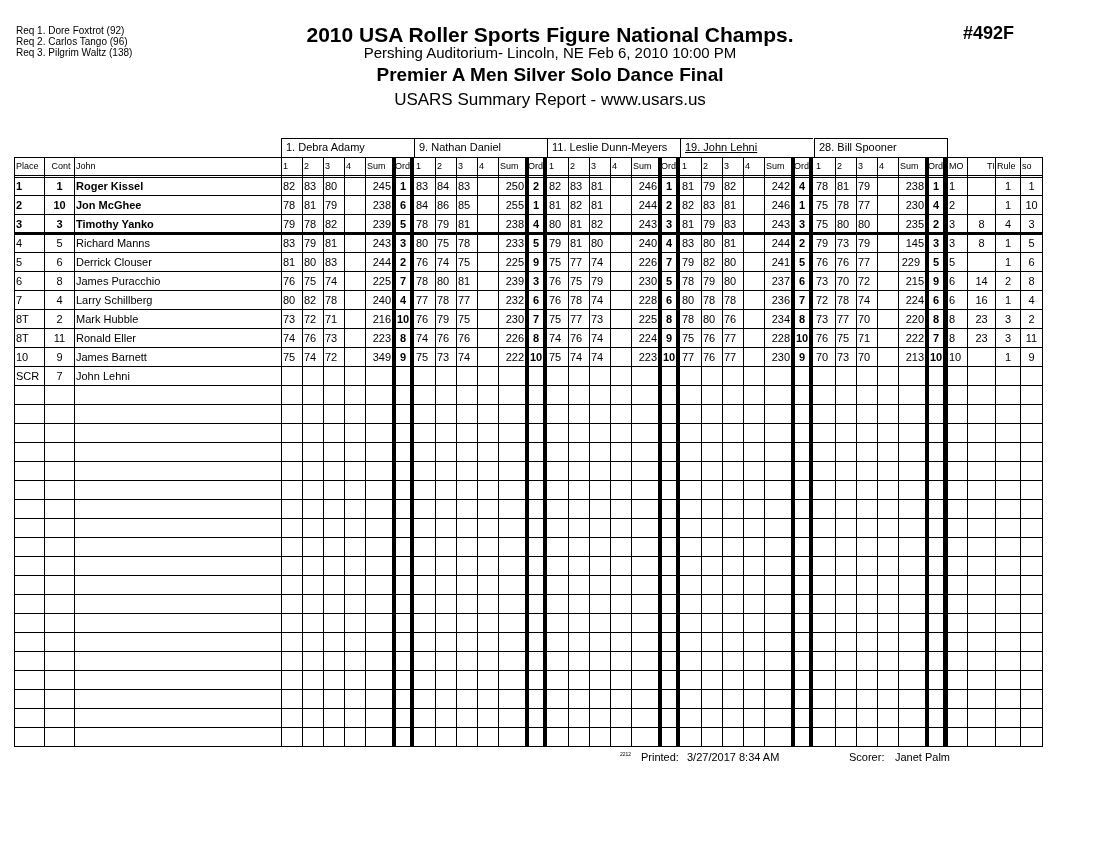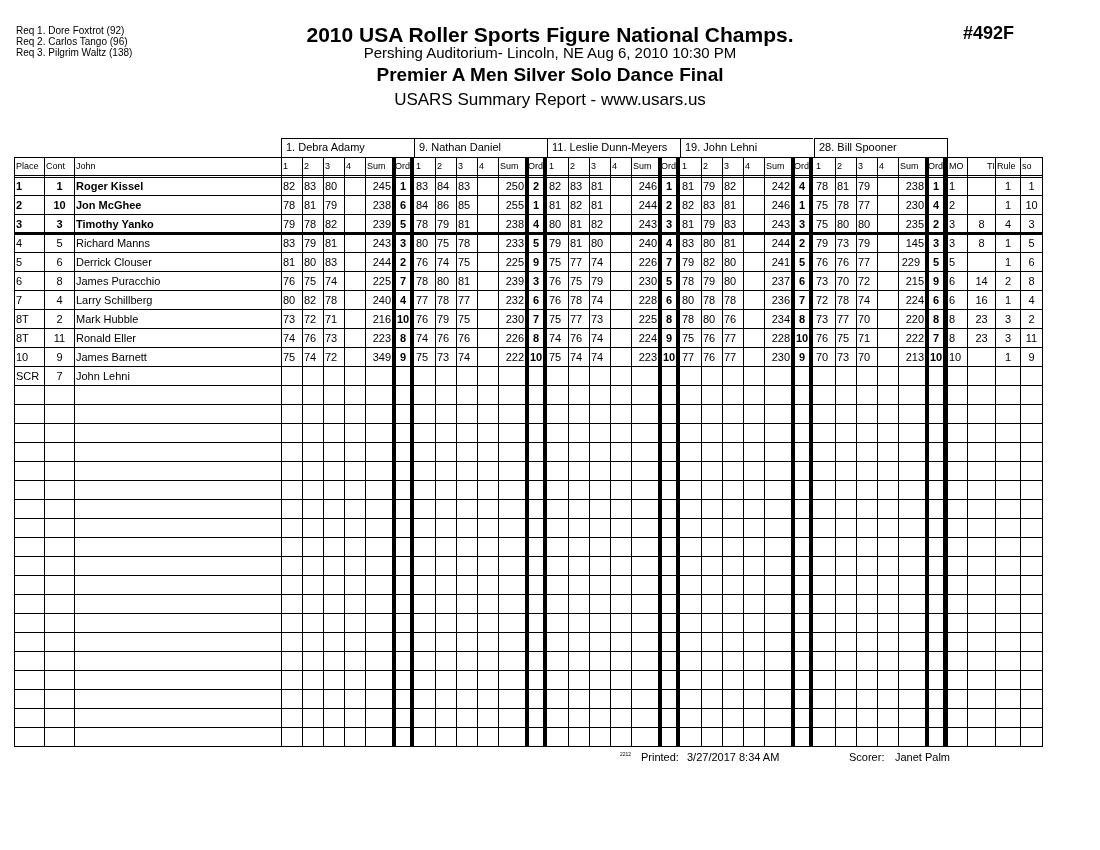"Pershing Auditorium- Lincoln, NE Aug" div.abs { text: Aug 6, 2010  10:30 -> Feb 6, 2010  10:00 }
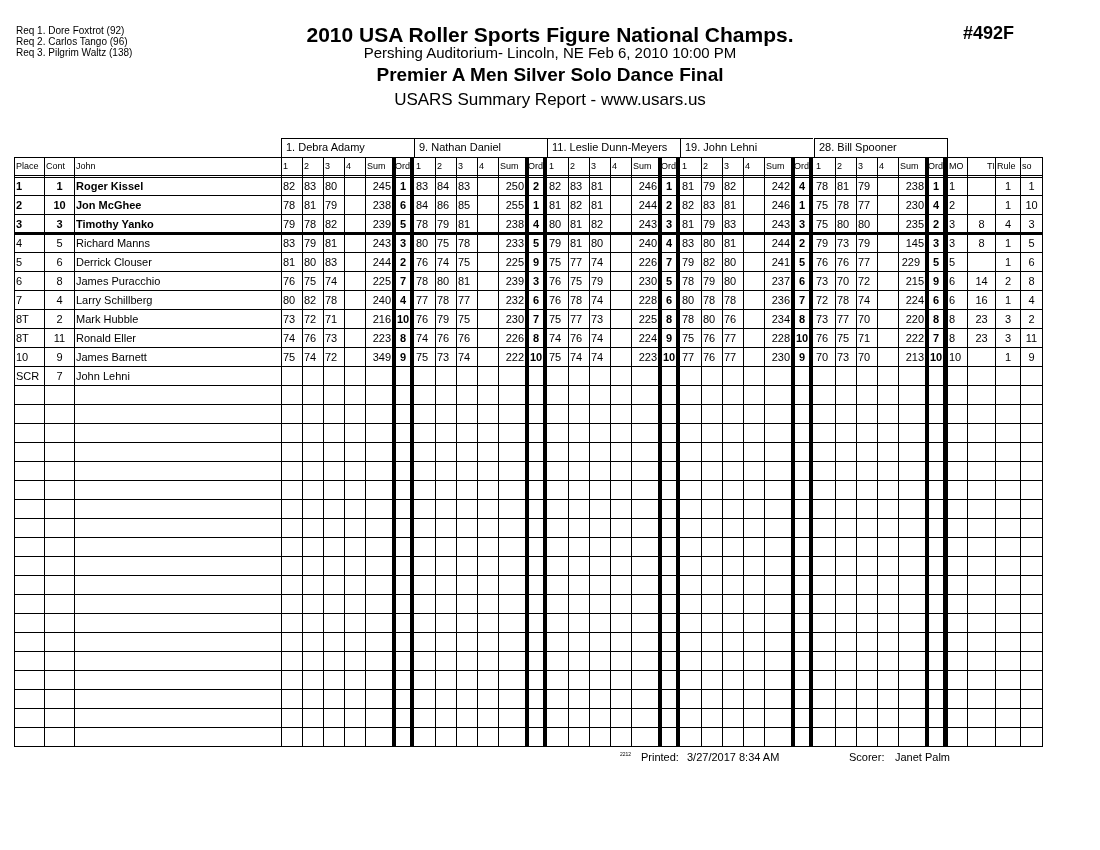"19. John Lehni" div.judge-name { text-decoration: none -> underline }
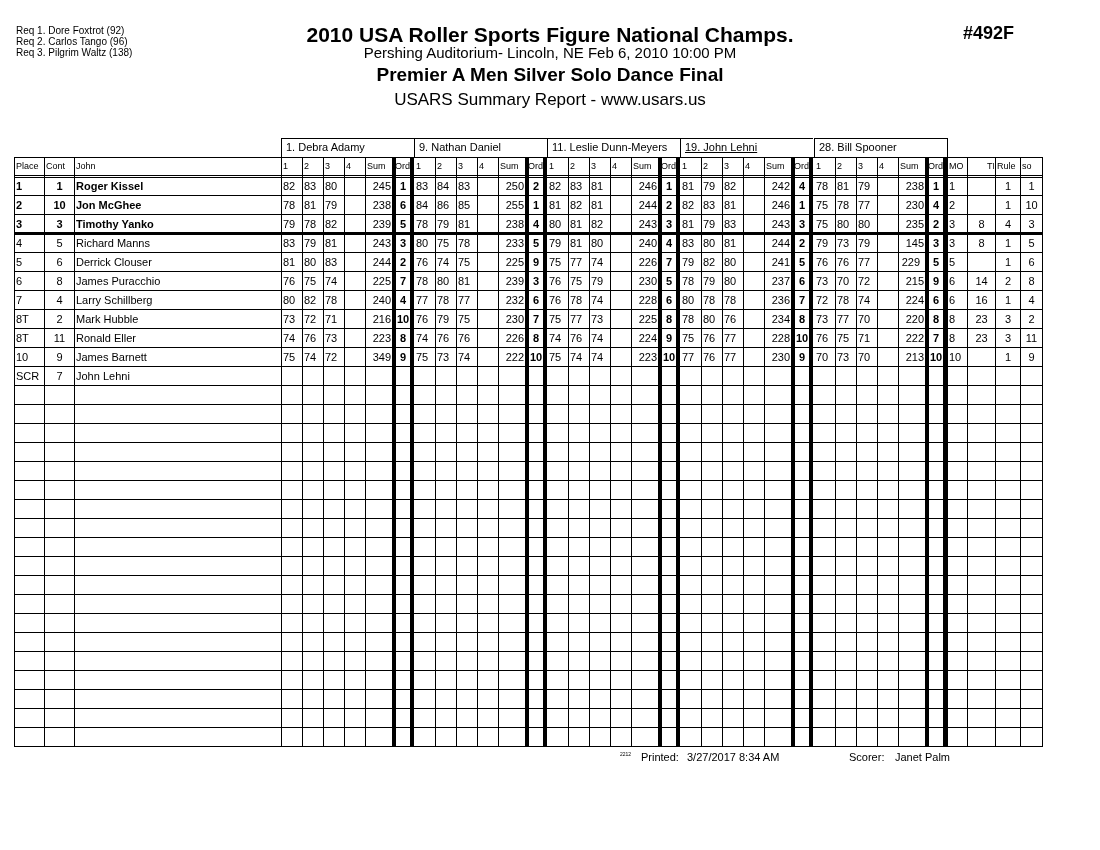"Cont" div.cell { text-align: left -> center }
